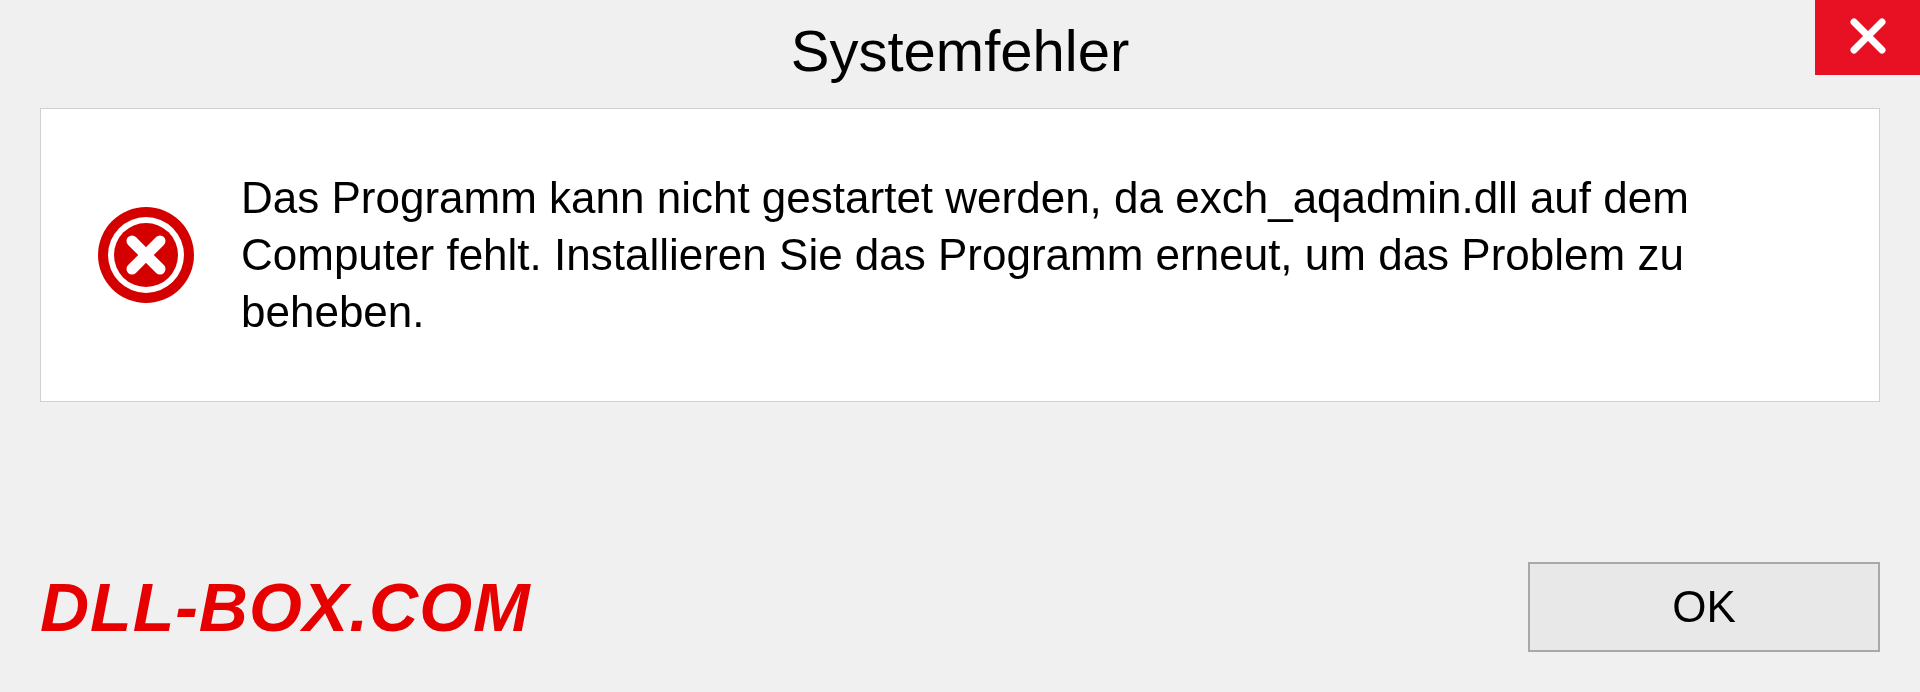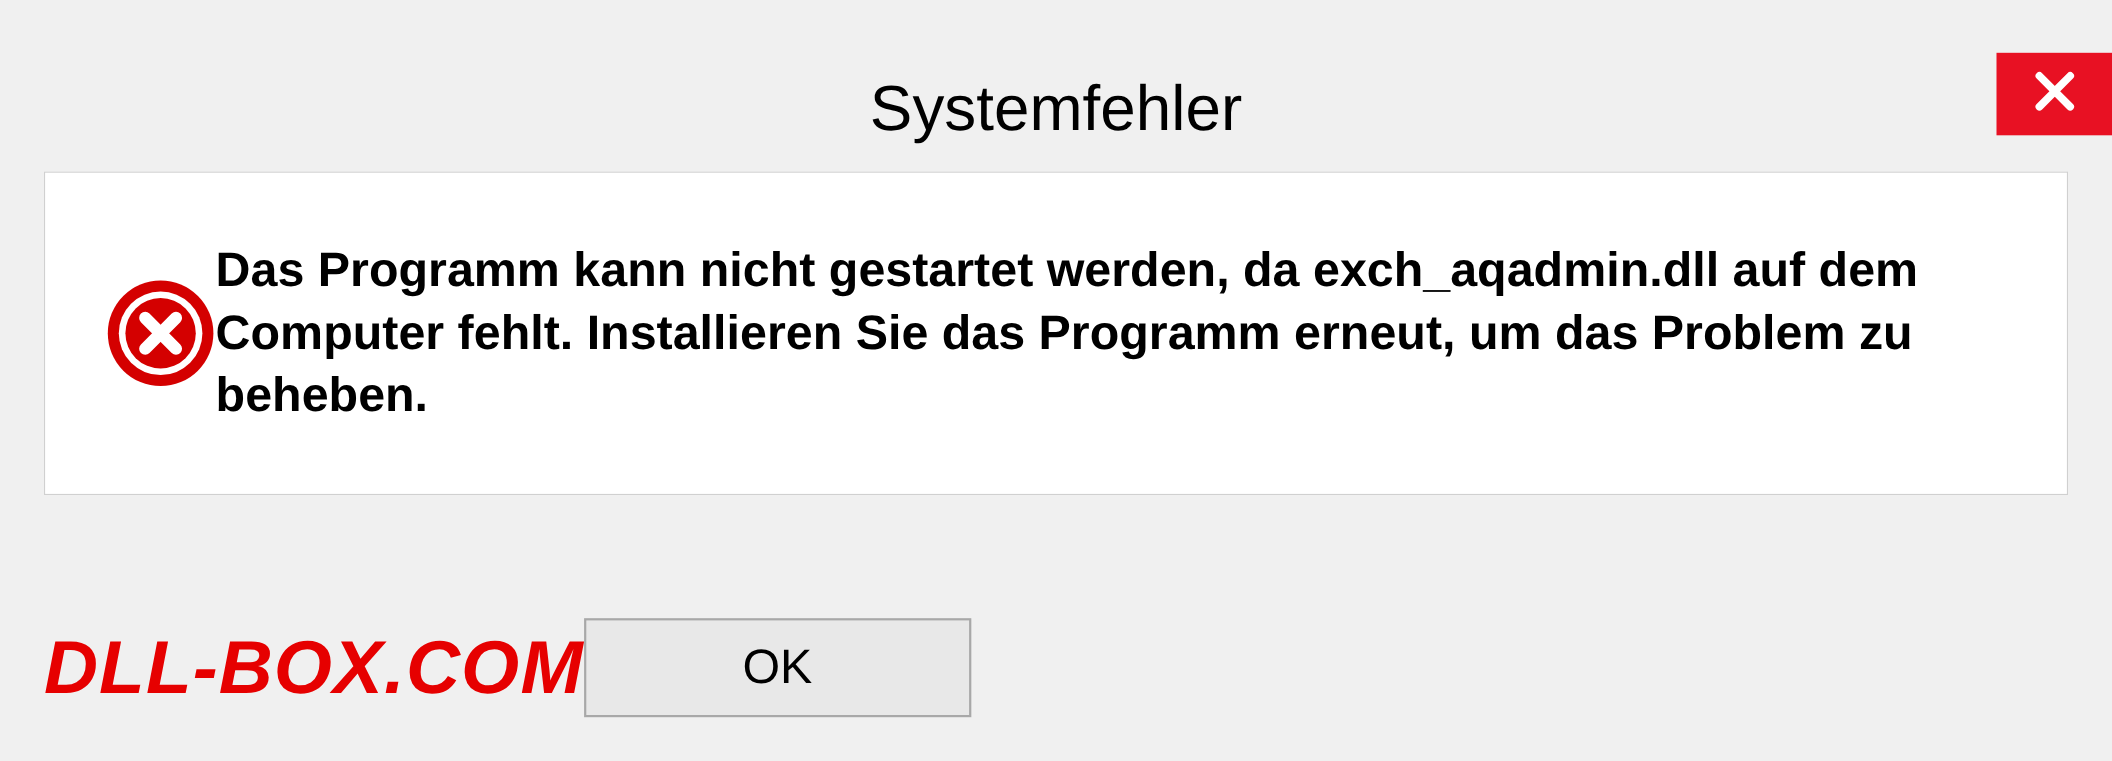"Systemfehler" .titlebar { margin-top: 48px -> none }
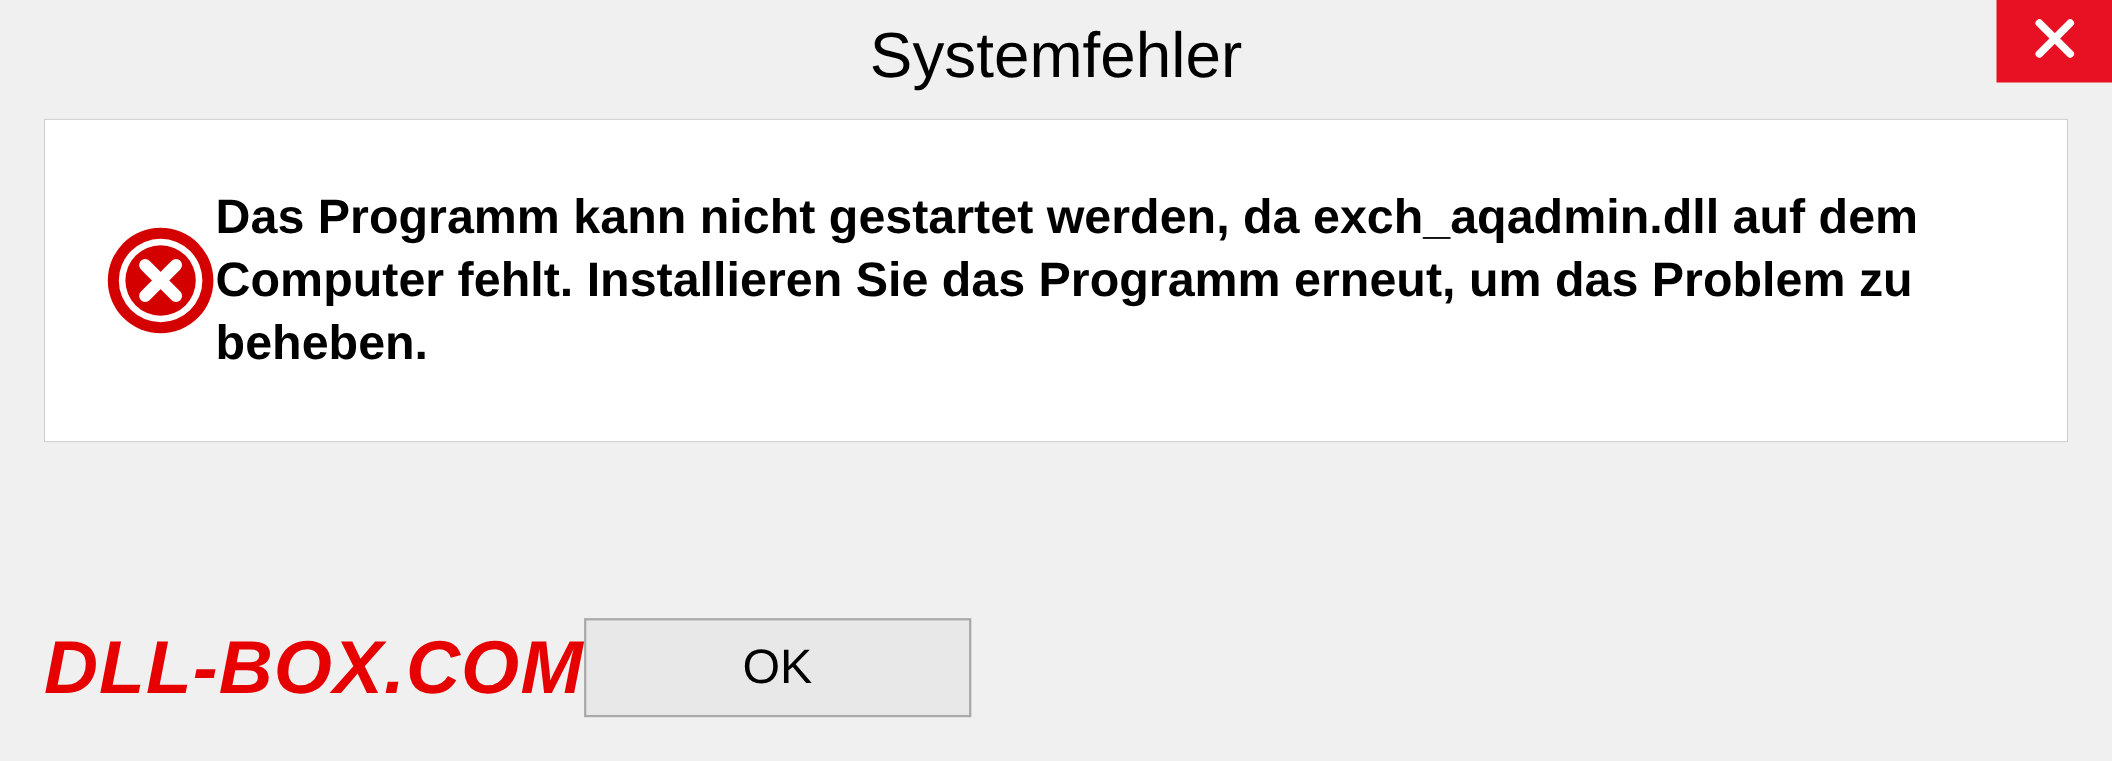"Das Programm kann nicht gestartet" .content-panel { font-weight: bold -> none; gap: none -> 45px }
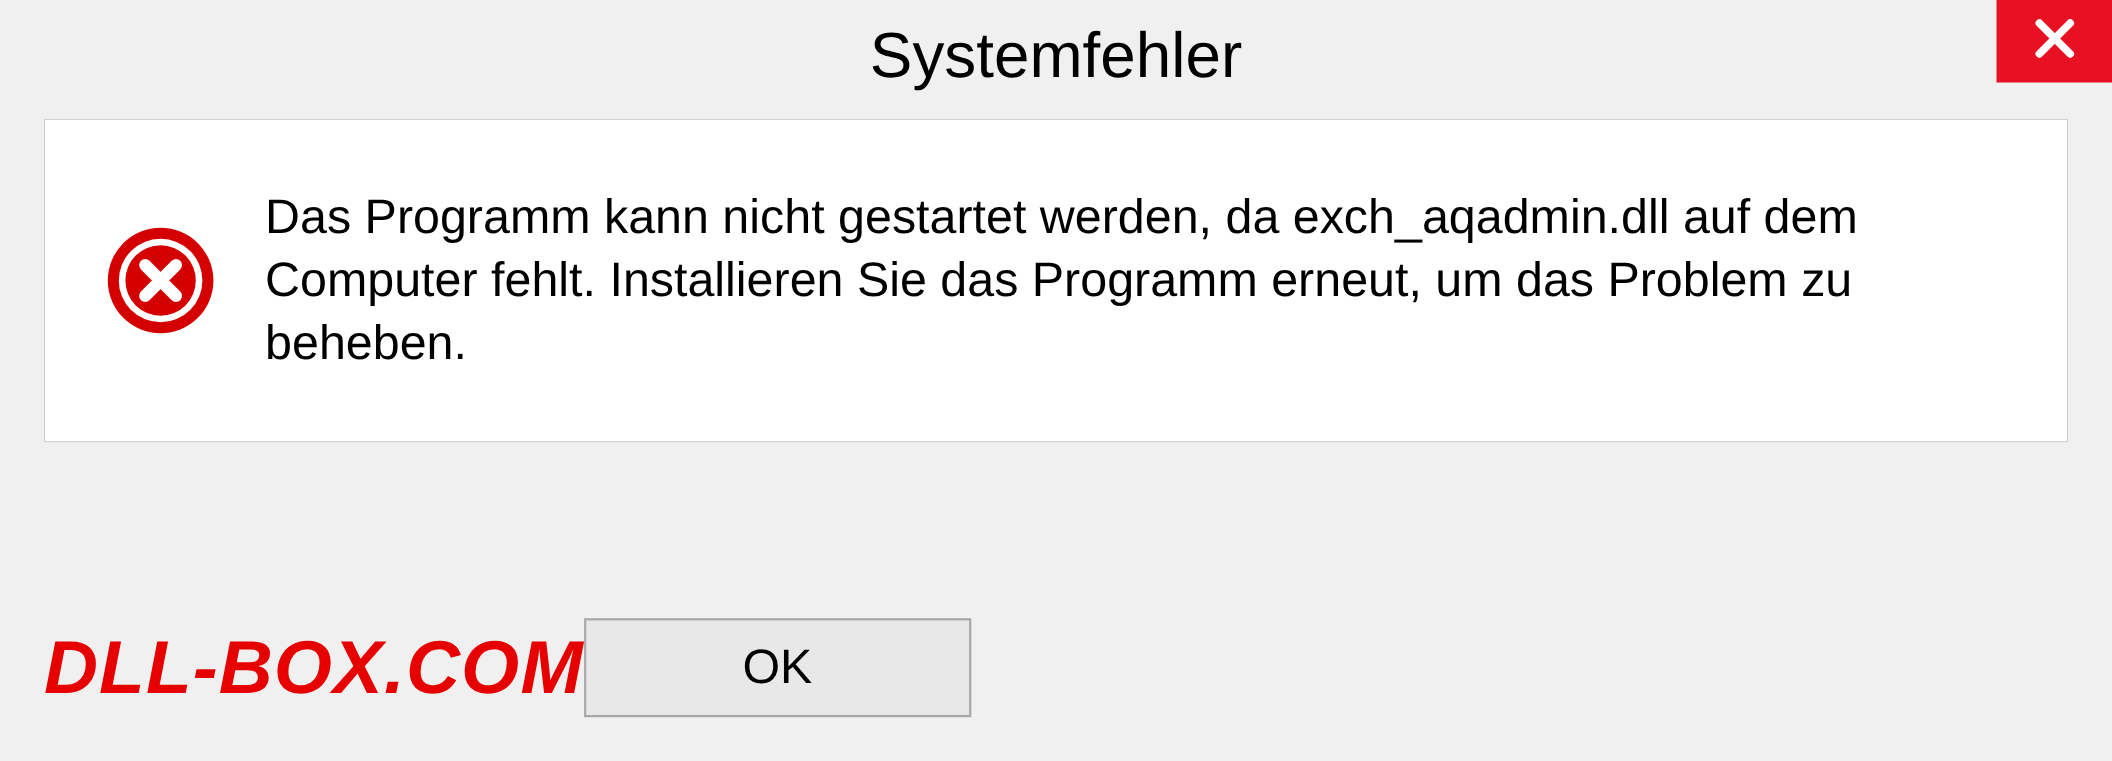"DLL-BOX.COM" .footer { justify-content: none -> space-between }
